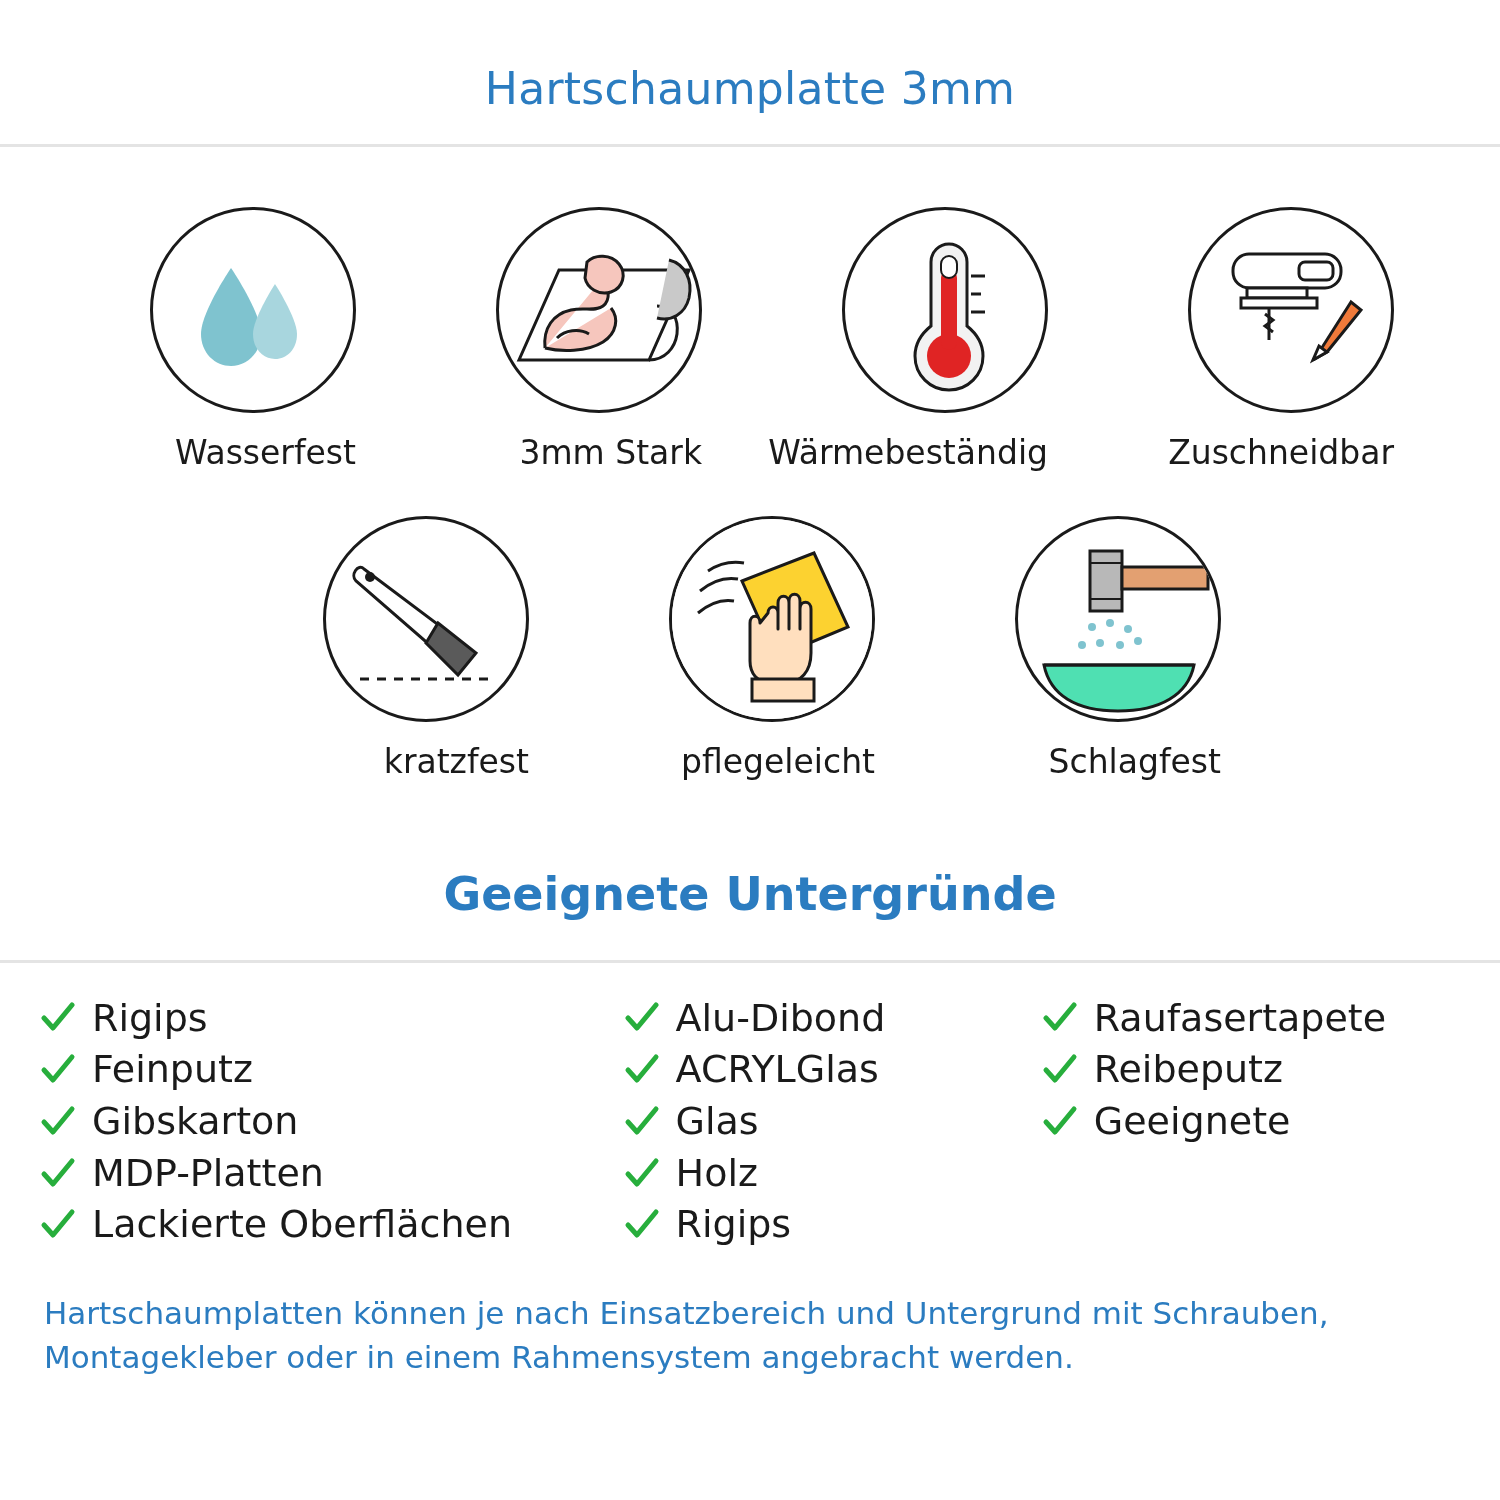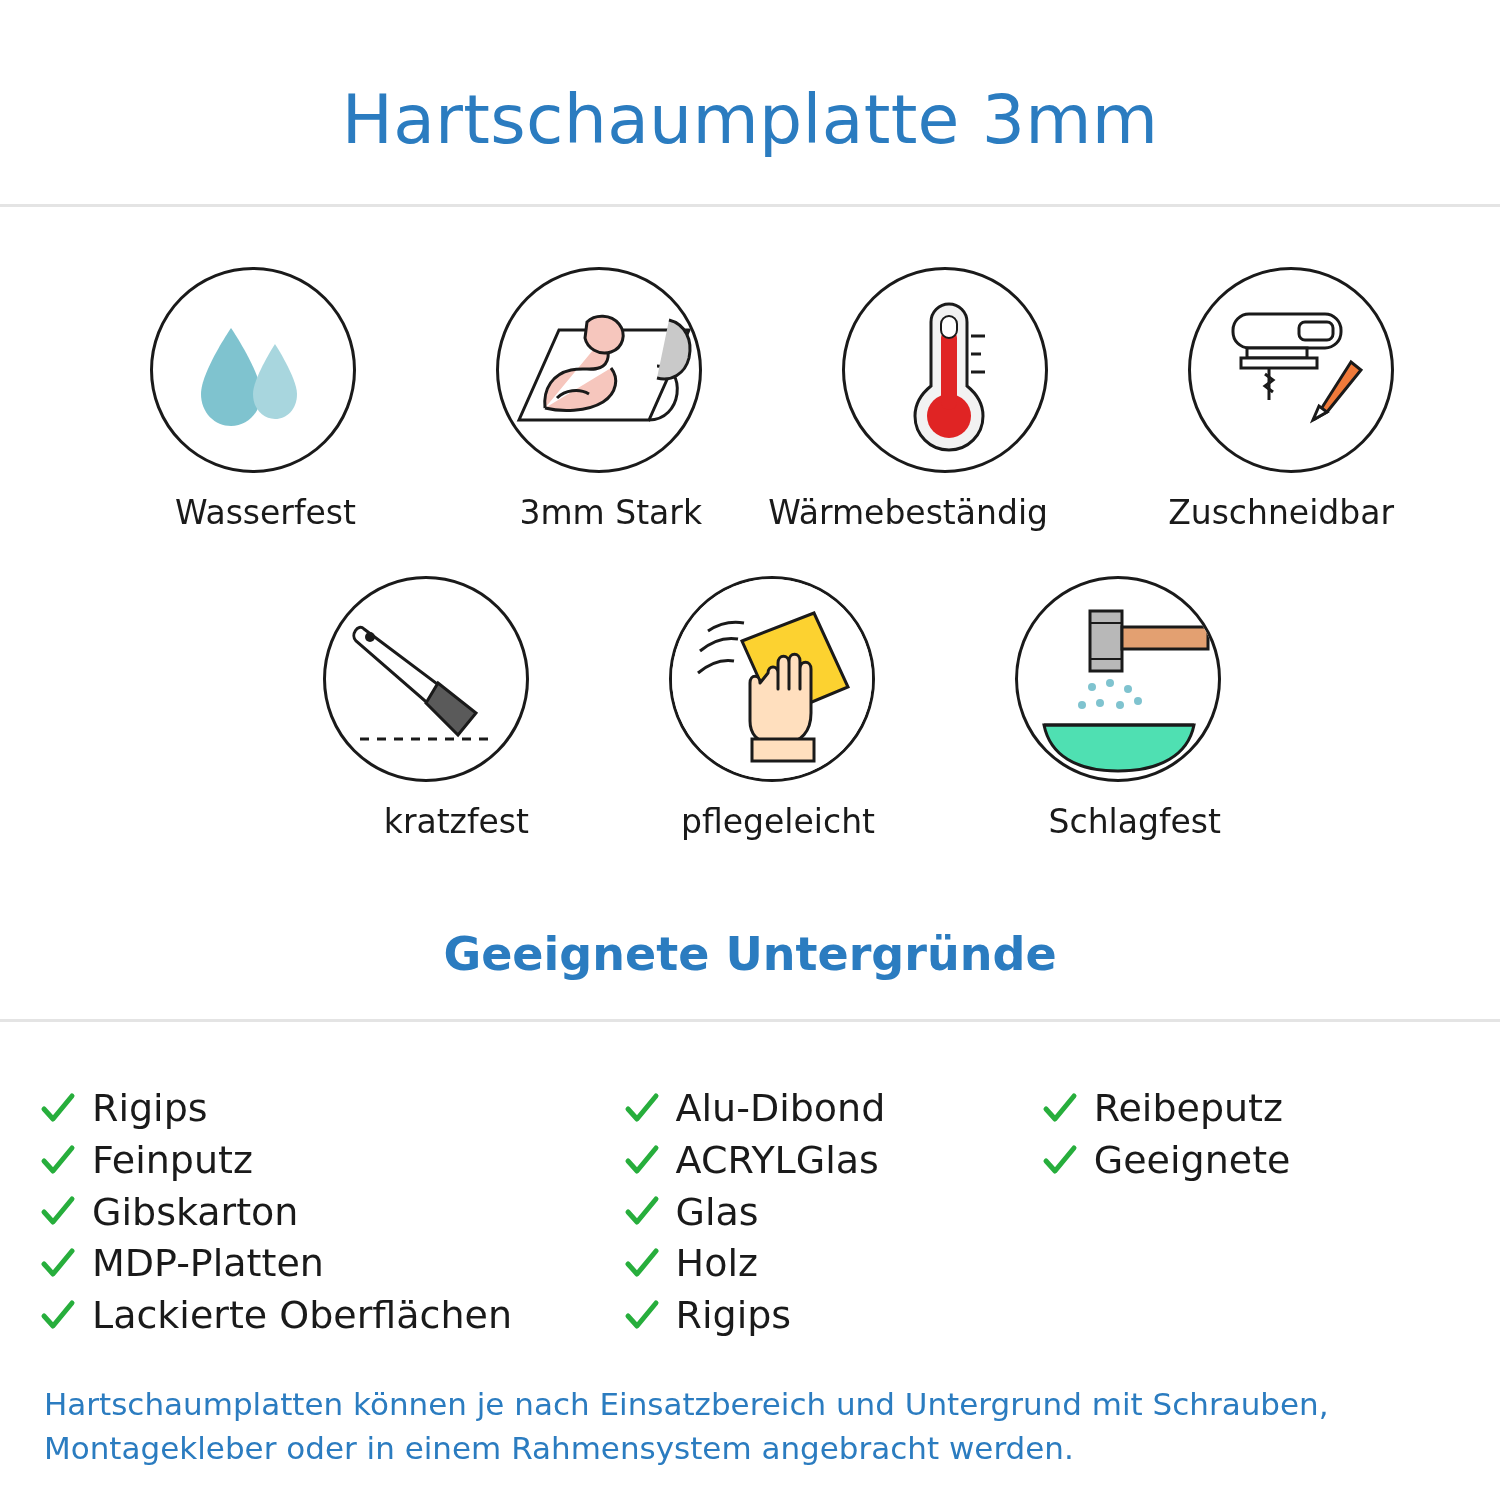"Hartschaumplatte 3mm" .title { font-size: 68px -> 44px }
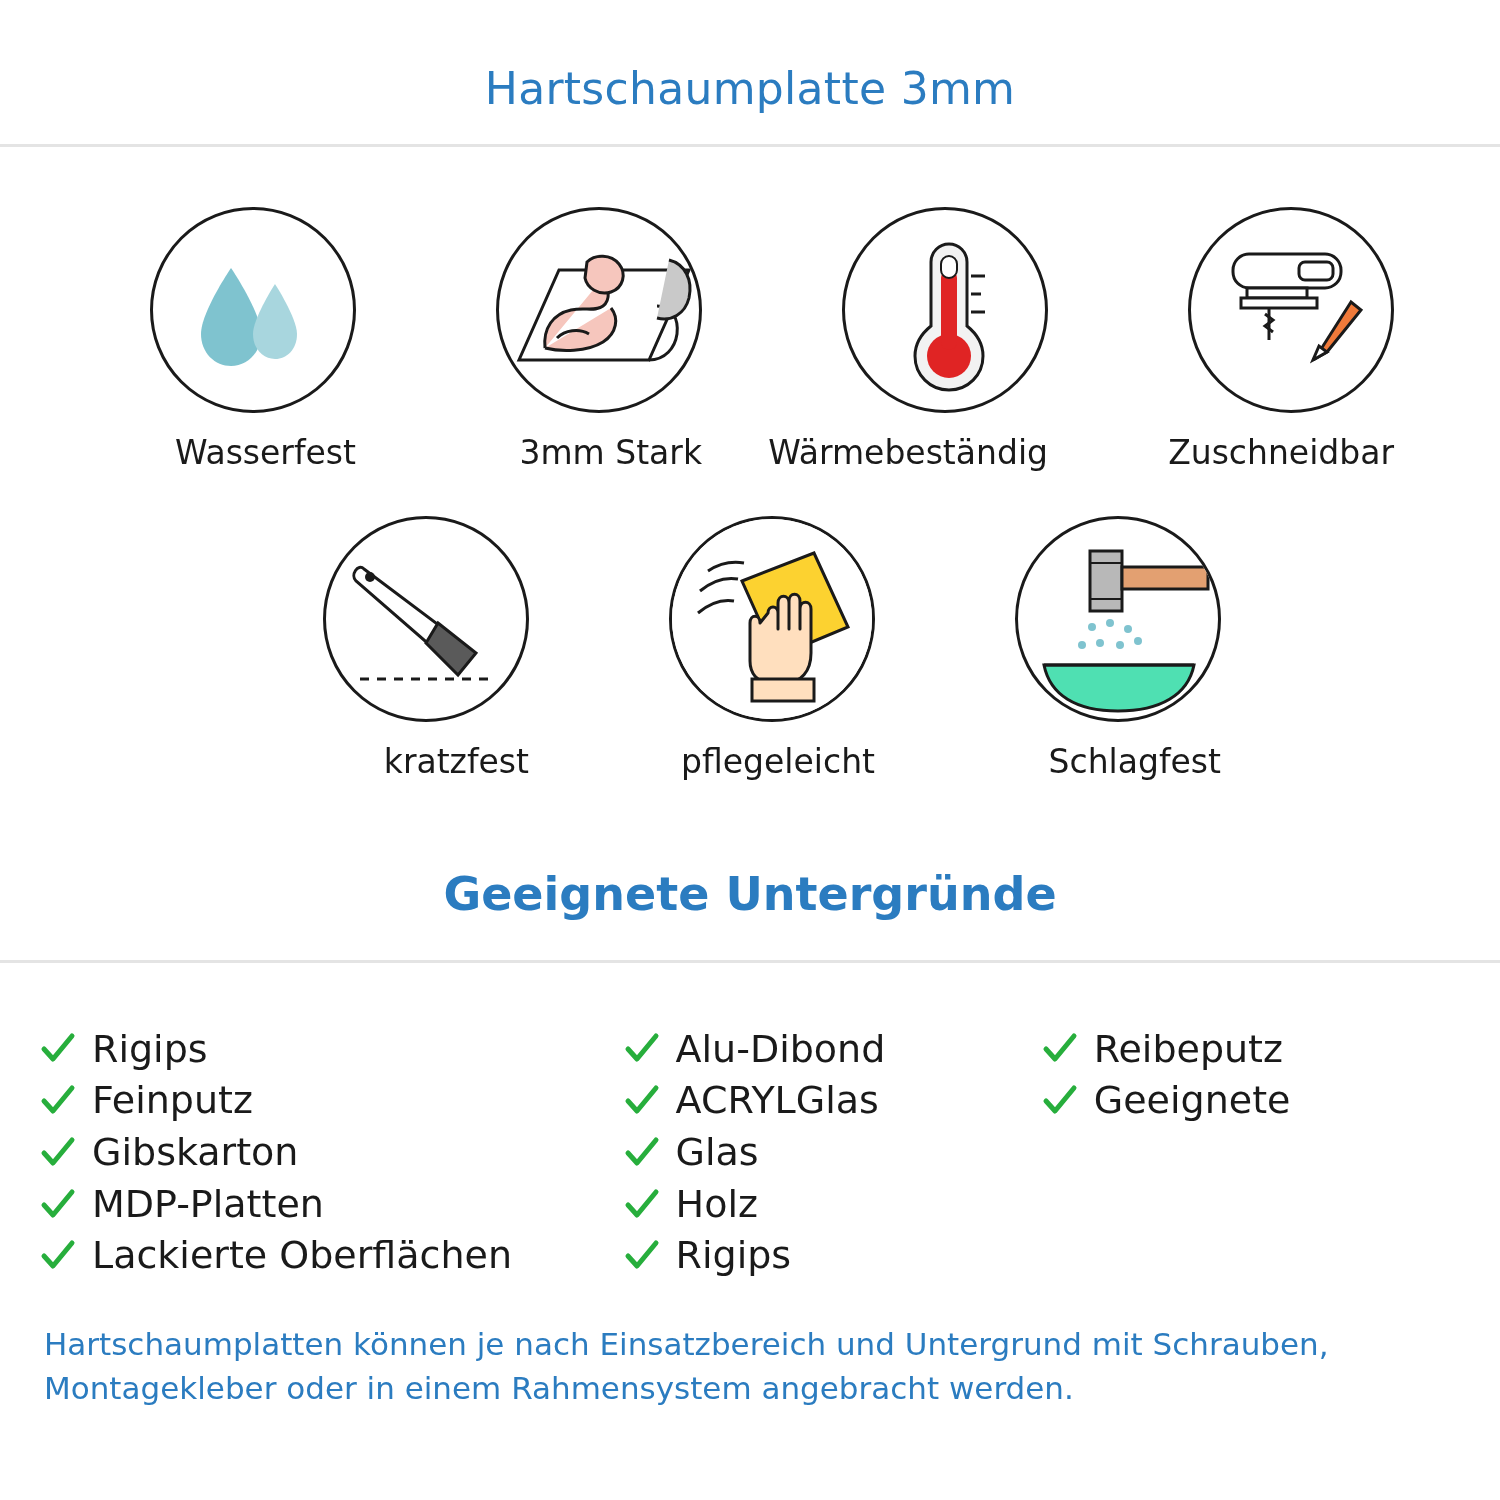"Rigips" .substrates { margin-top: 31px -> none }
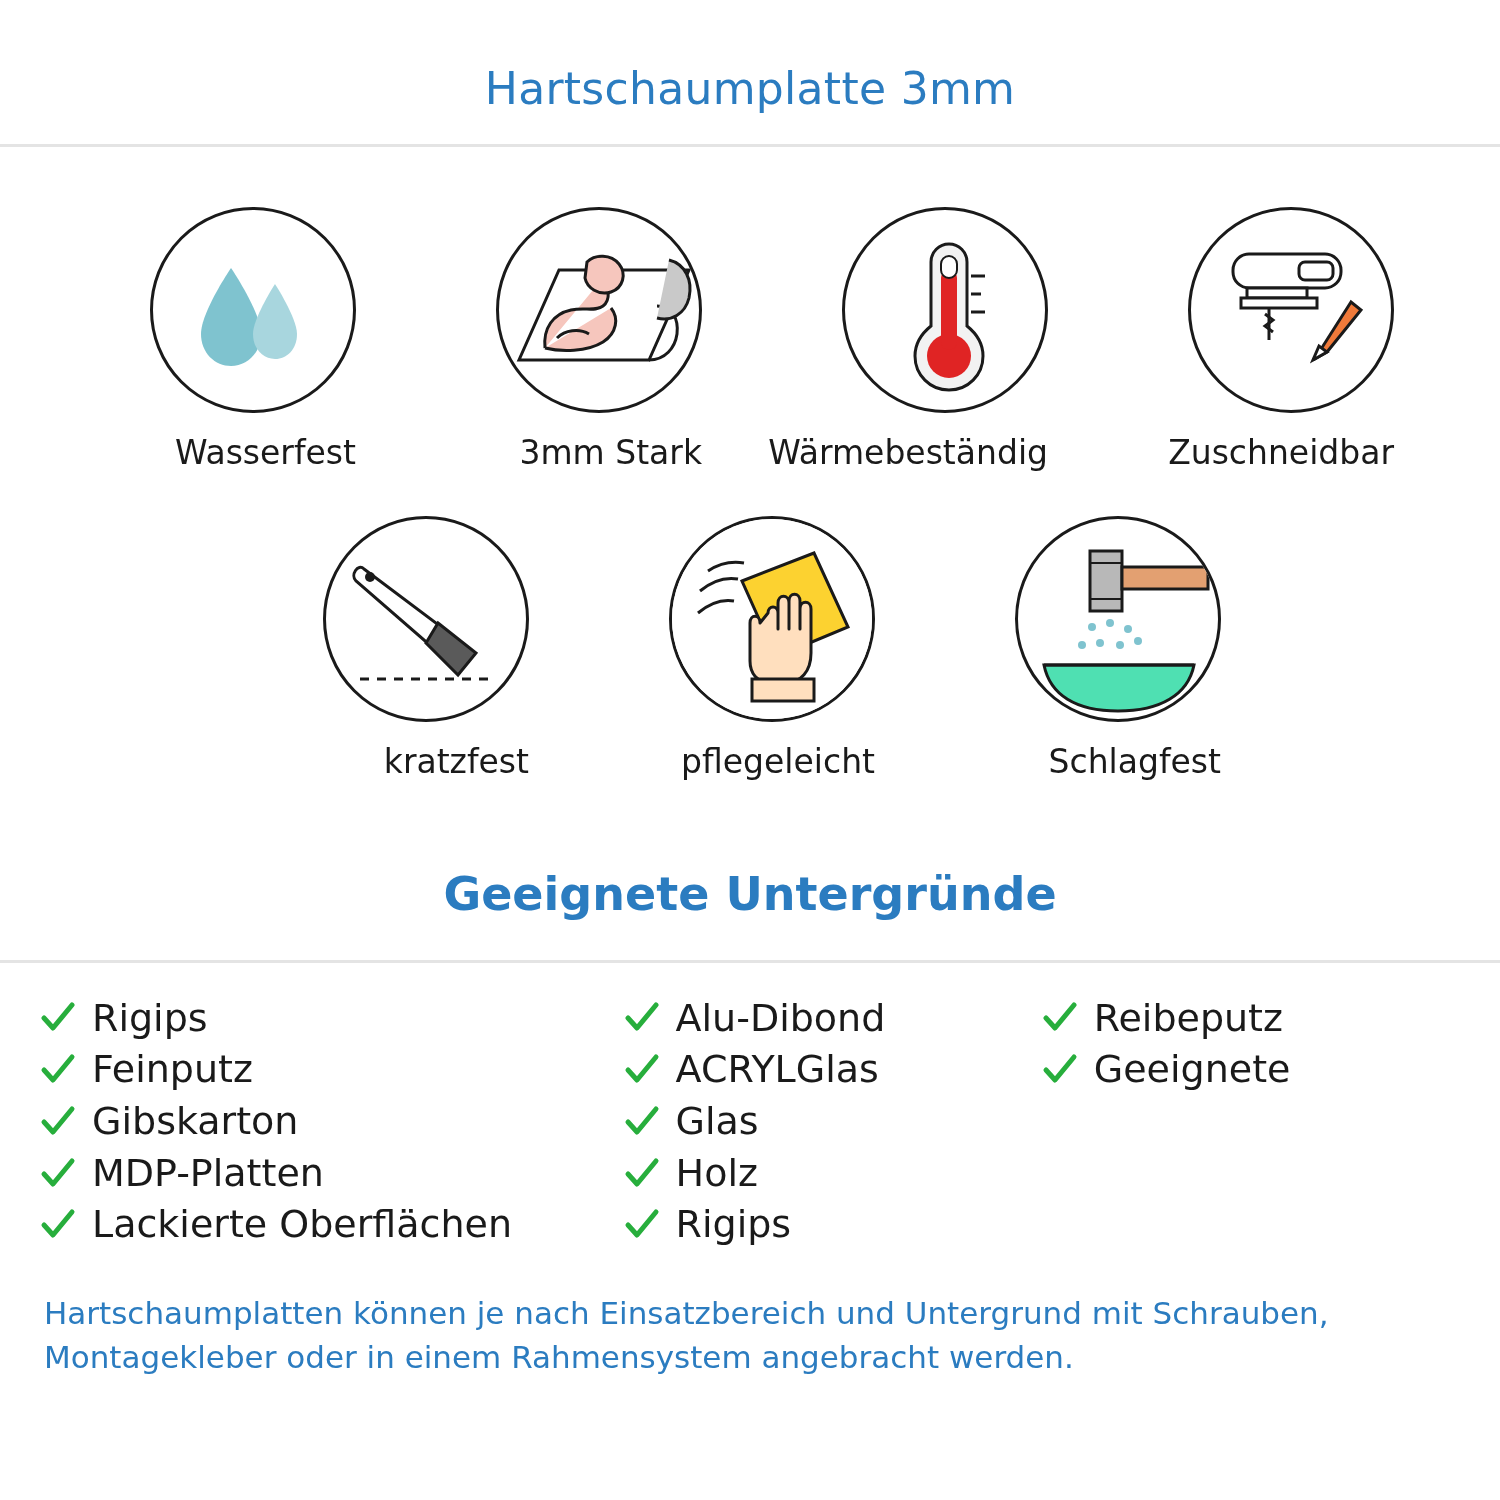"Raufasertapete" div.sub-item { html: none -> <div> <span><svg> <path></path> </svg></span> <span>Raufasertapete</span> </div> }
